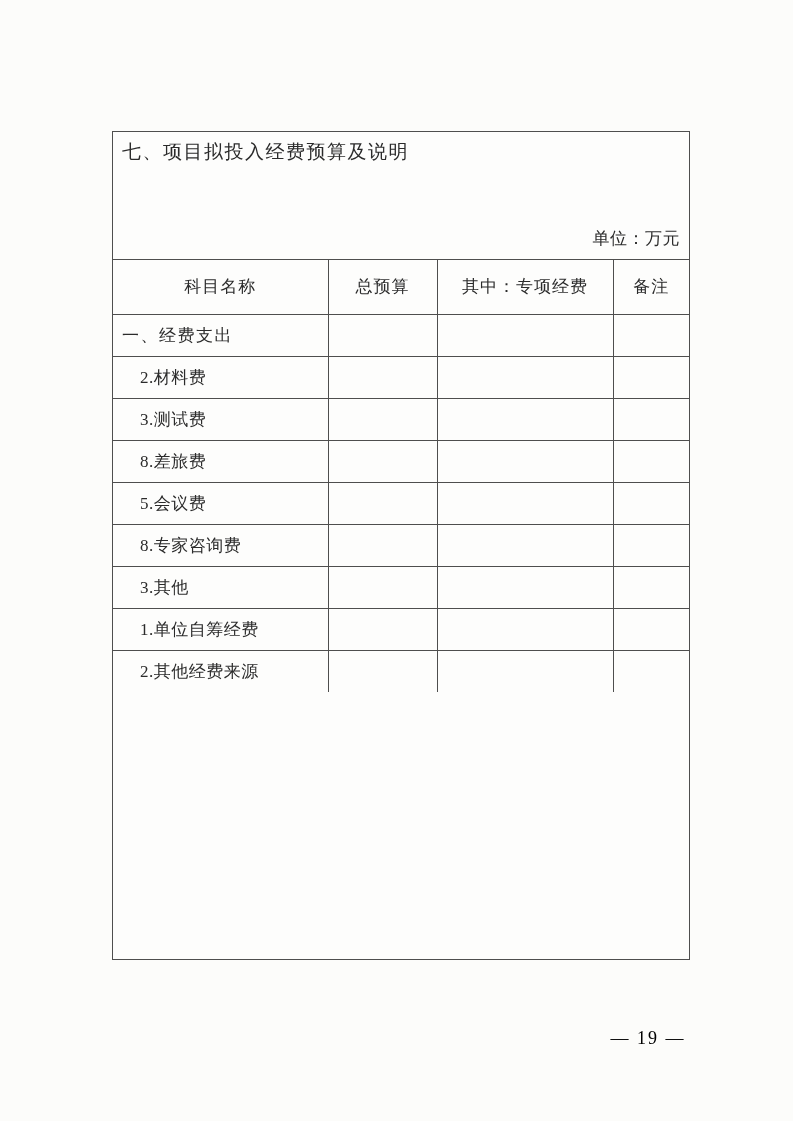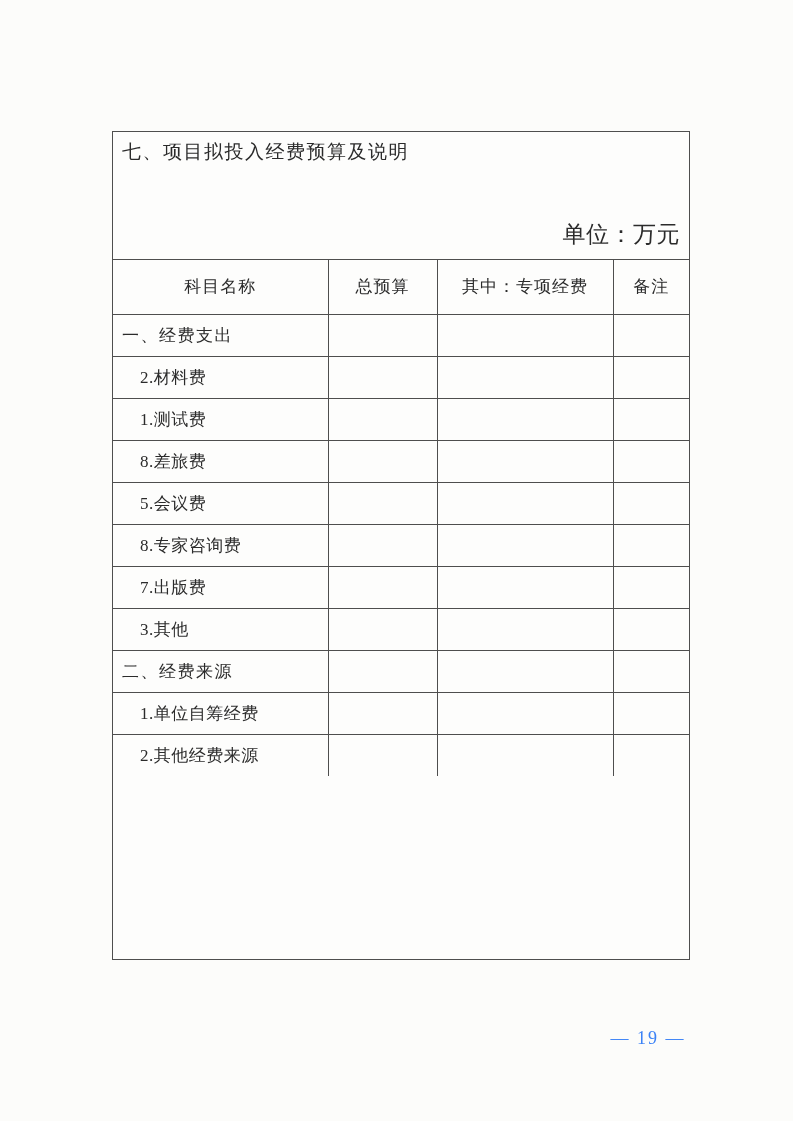"单位：万元" .unit-label { font-size: 23px -> 17px }
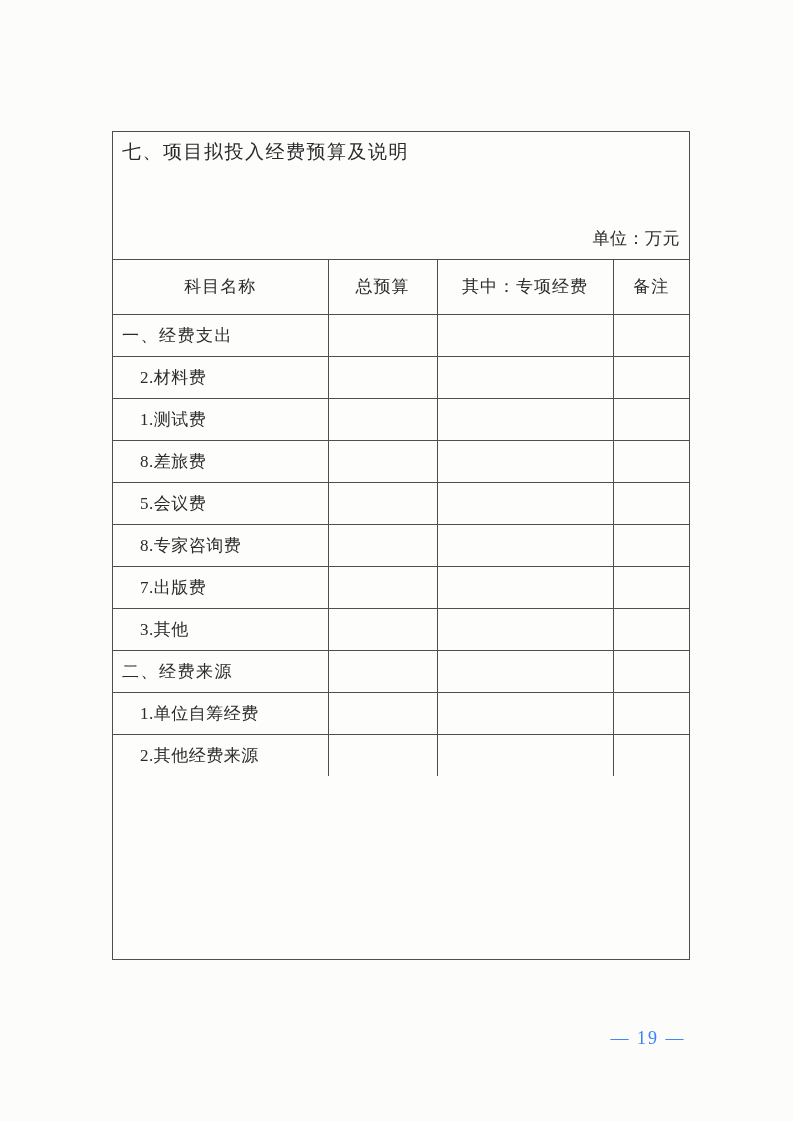"1.测试费" td.label-cell { text: 1 -> 3 }
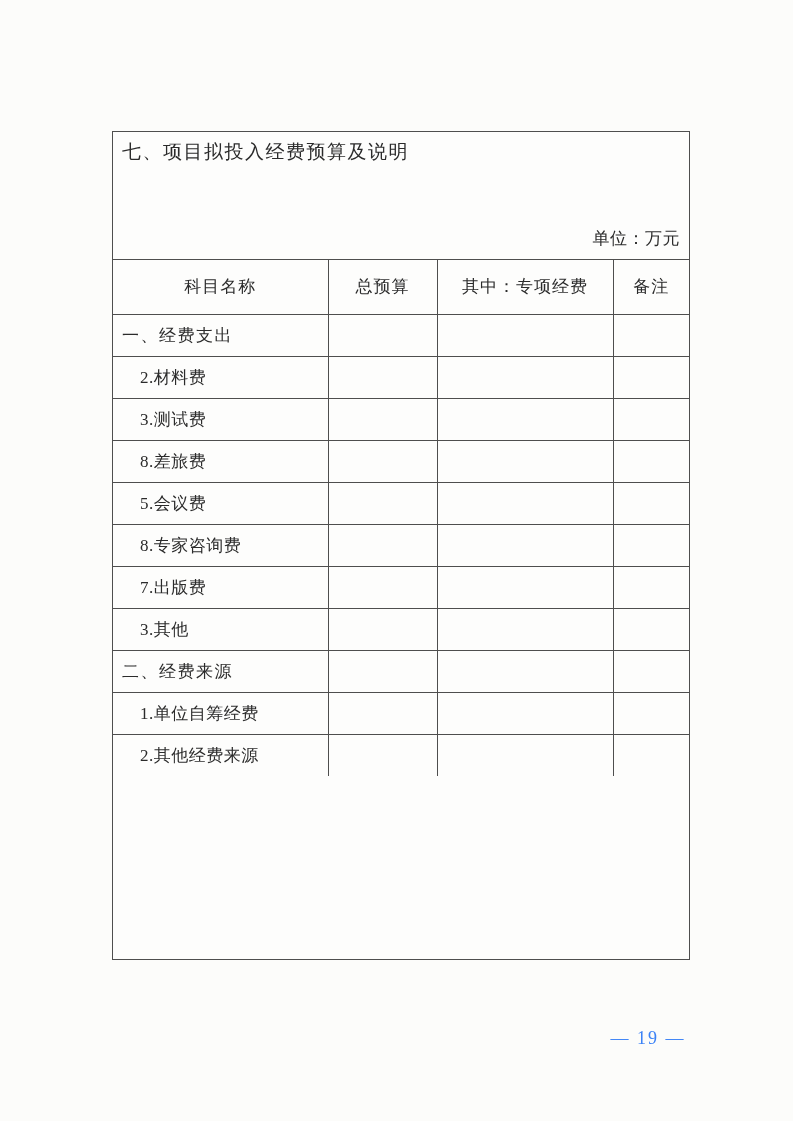"7.出版费" tr.sub-row { html: <tr> <td>7.出版费</td> <td></td> <td></td> <td></td> </tr> -> none }
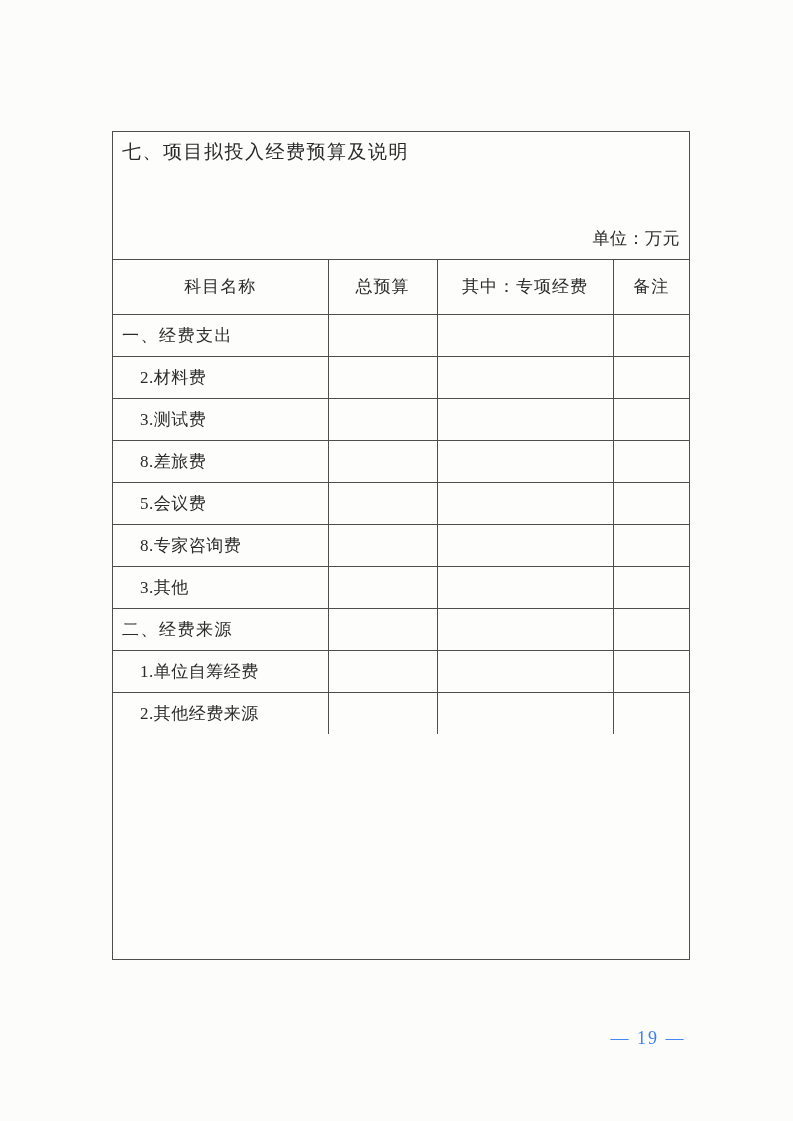"二、经费来源" tr.section-row { html: <tr> <td>二、经费来源</td> <td></td> <td></td> <td></td> </tr> -> none }
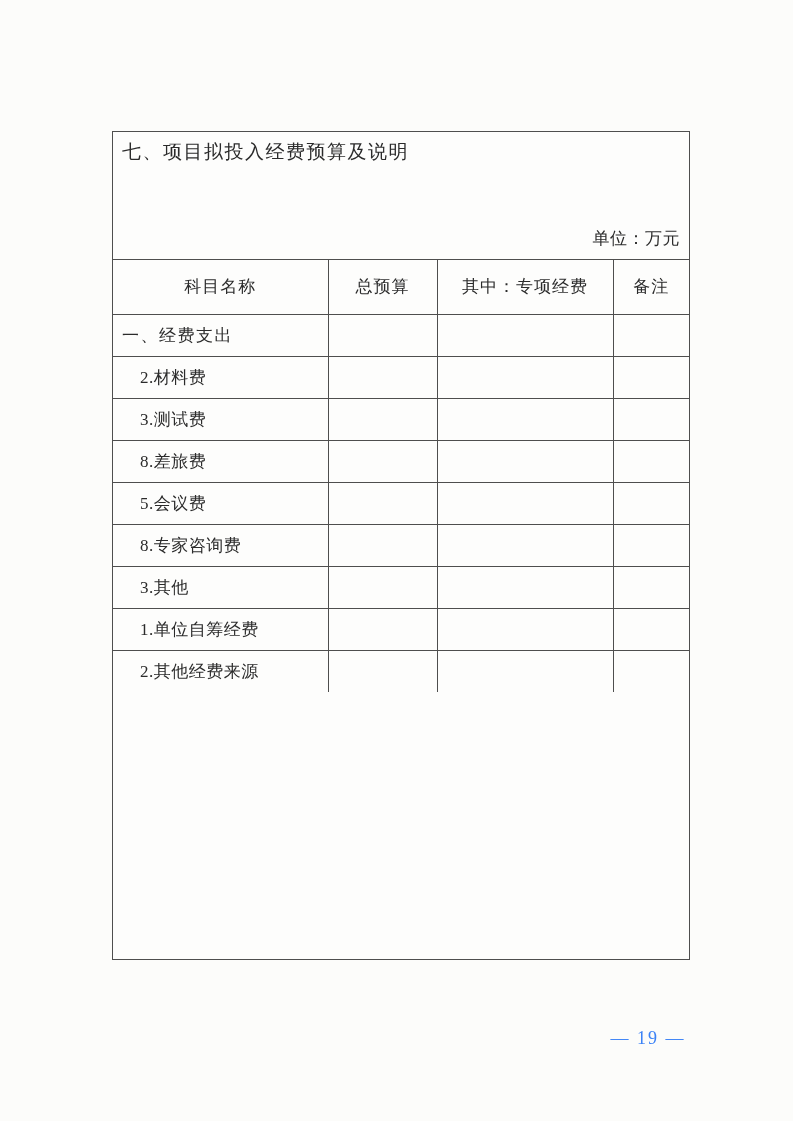"— 19 —" .page-number { color: #3b82f6 -> #000000 }
